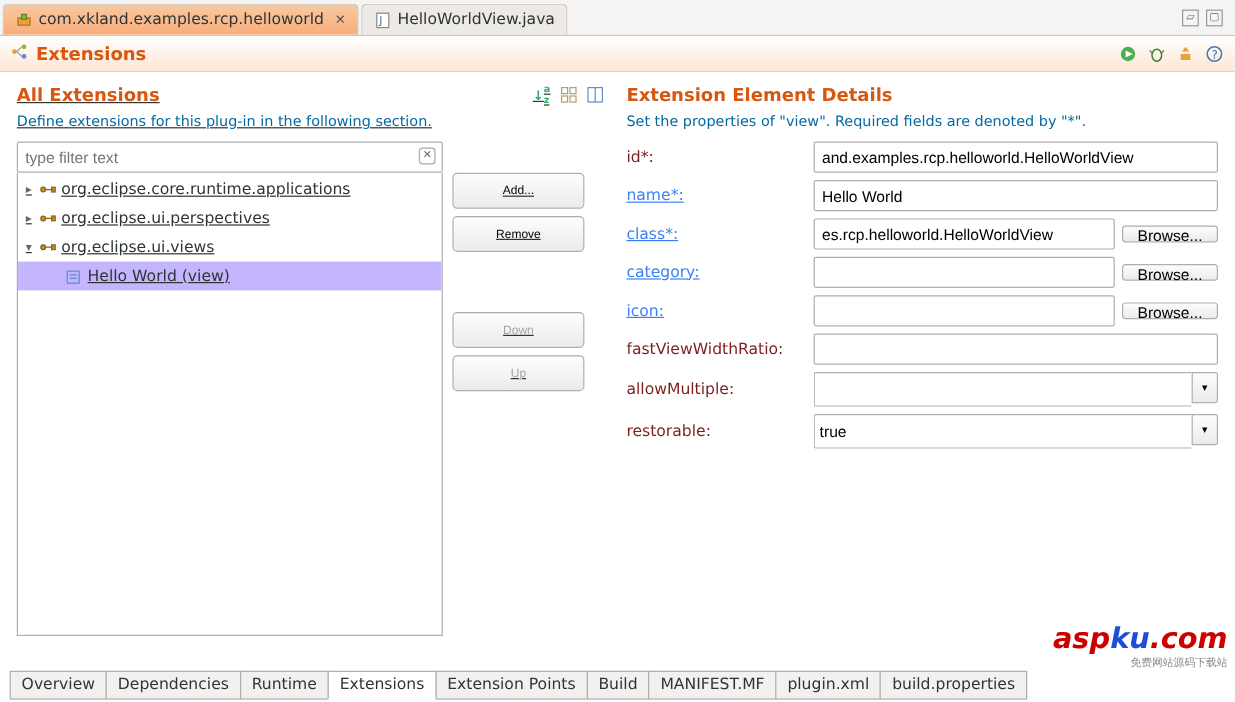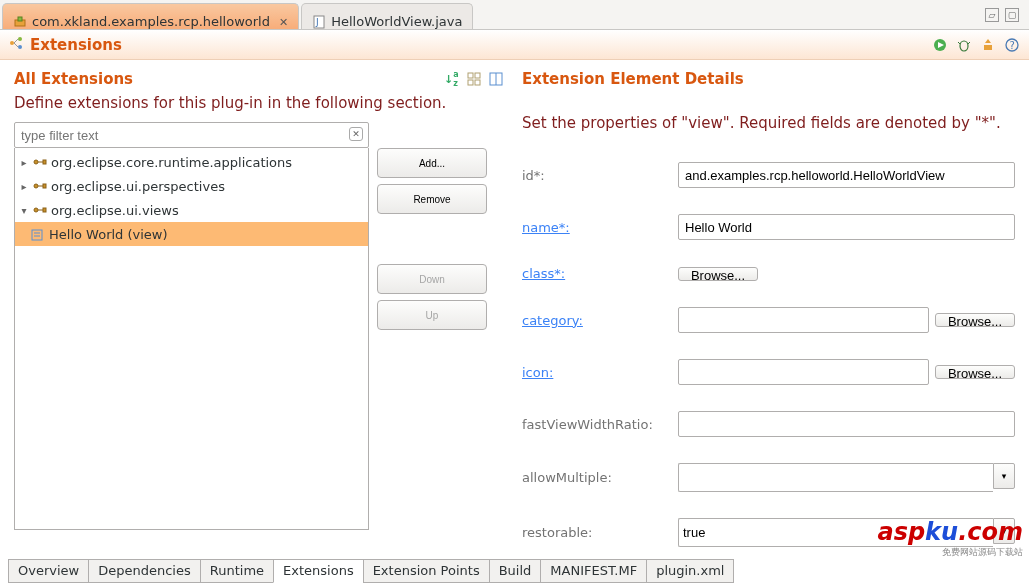"com.xkland.examples.rcp.helloworld" .etab { align-items: flex-end -> center }
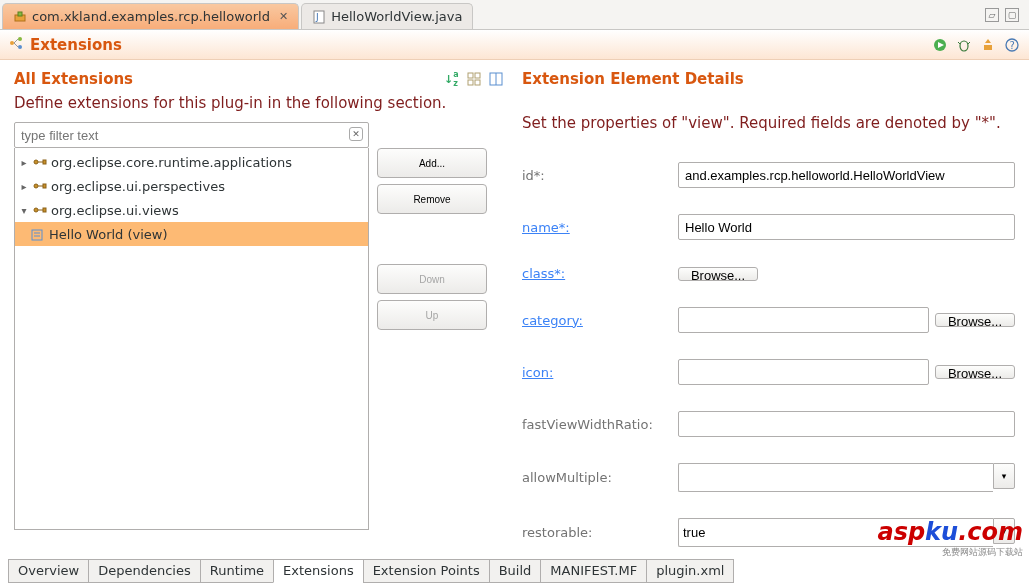"All Extensions" .left-pane { text-decoration: none -> underline }
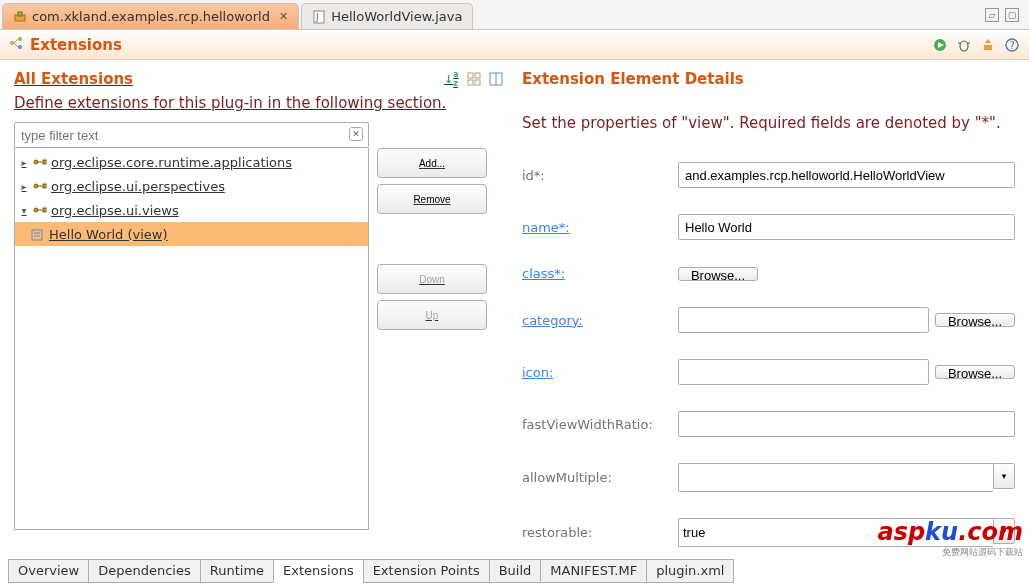"Extension Element Details" .right-pane { gap: 20px -> none }
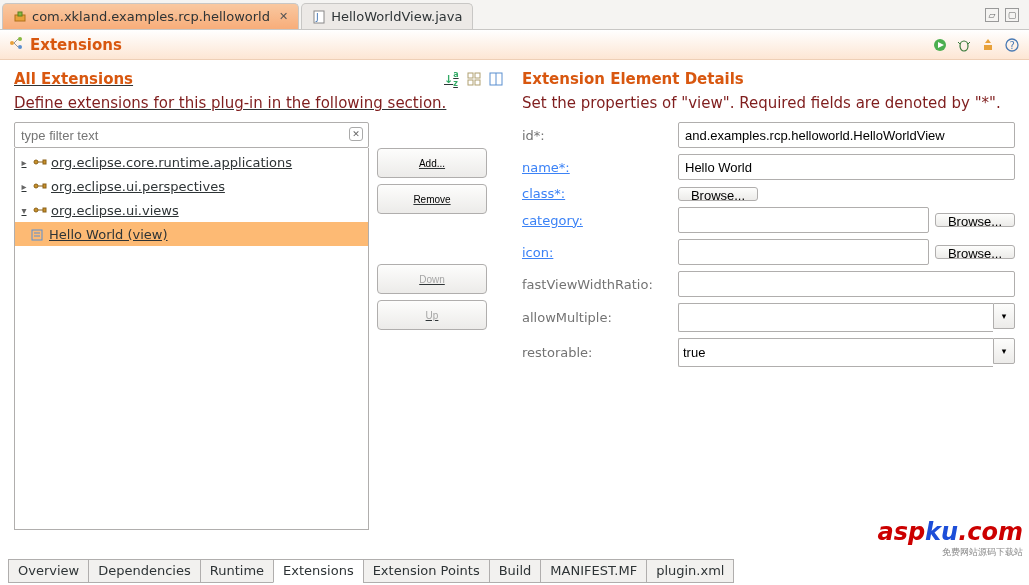"Define extensions for this plug-in" .section-desc { color: #7f1d1d -> #0369a1; font-size: 15px -> 12px }
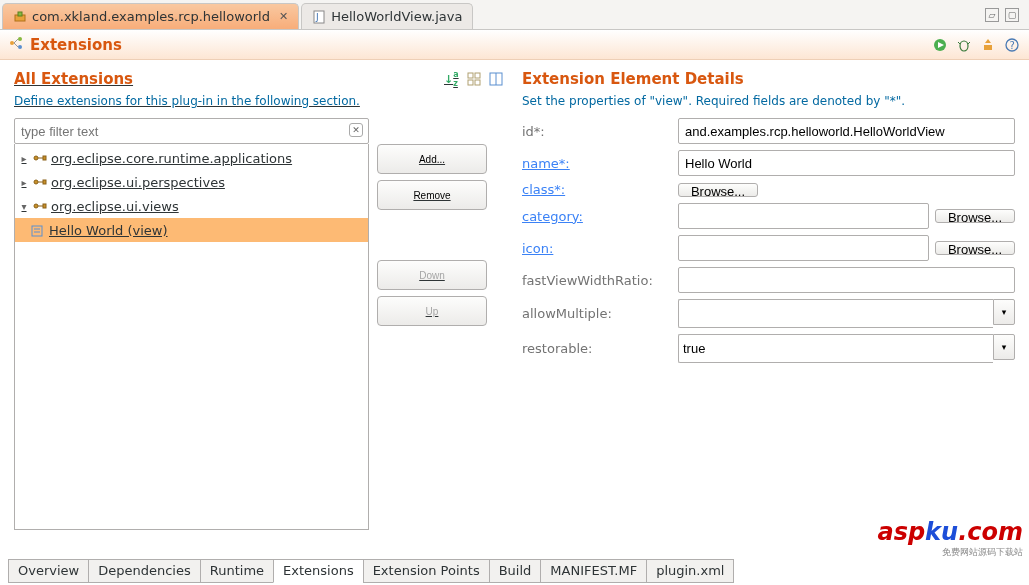"id*:" .field-row .label { color: #737373 -> #7f1d1d }
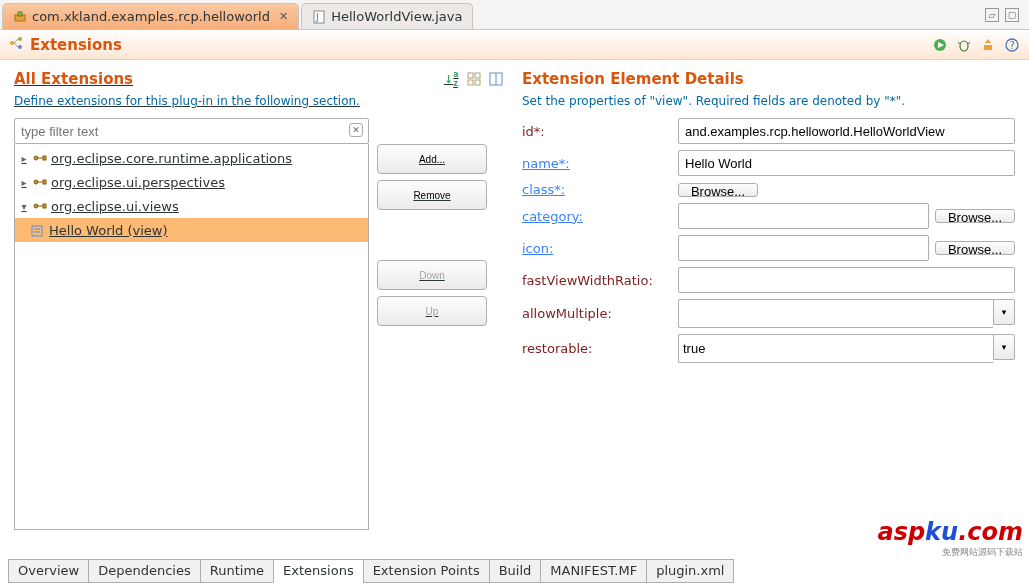"es.rcp.helloworld.HelloWorldView" input { html: none -> <input> }
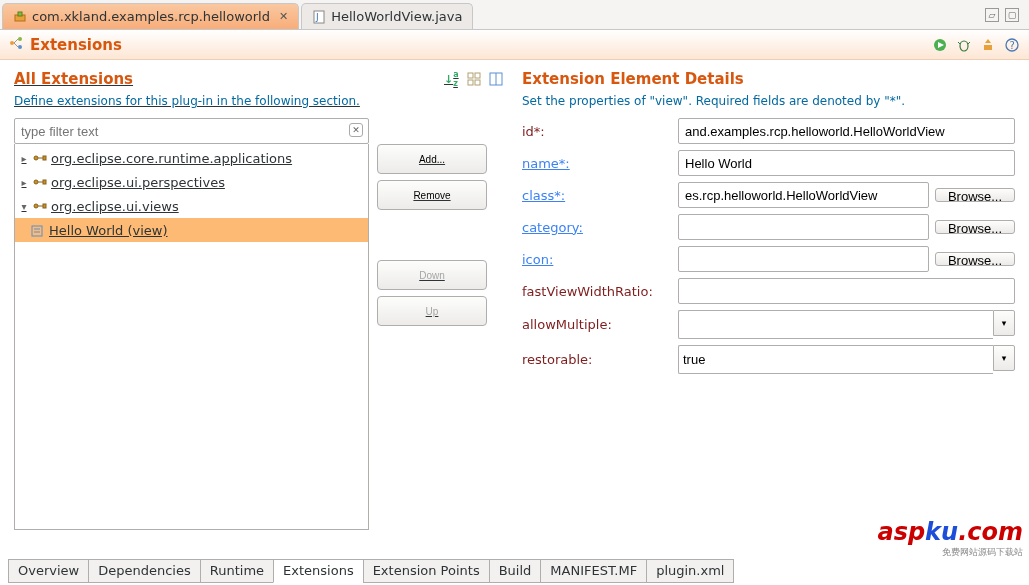"Hello World (view)" .tree-item.child { background: #fdba74 -> #c4b5fd; padding-left: 16px -> 40px }
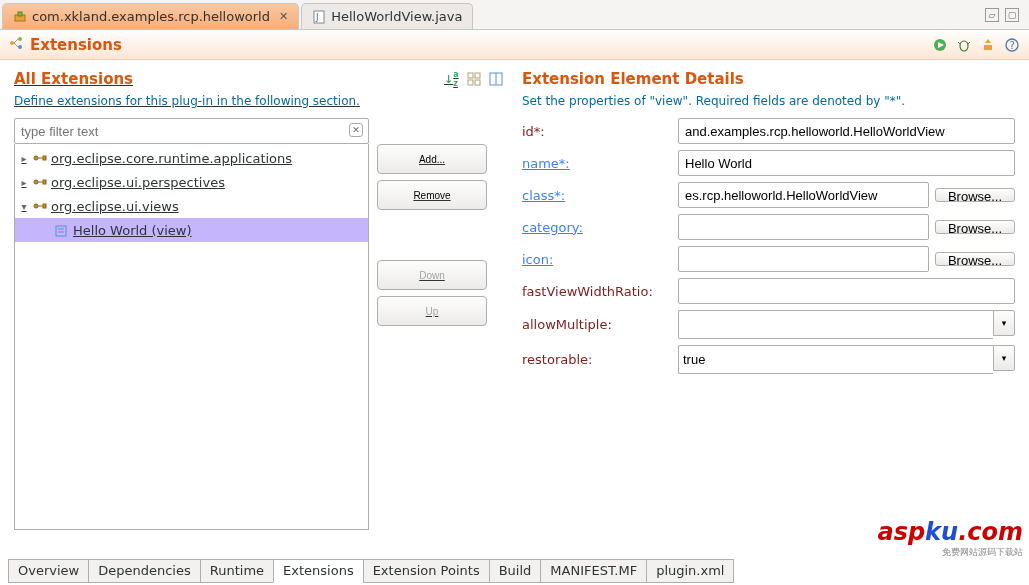"build.properties" div.btab { html: none -> <div>build.properties</div> }
